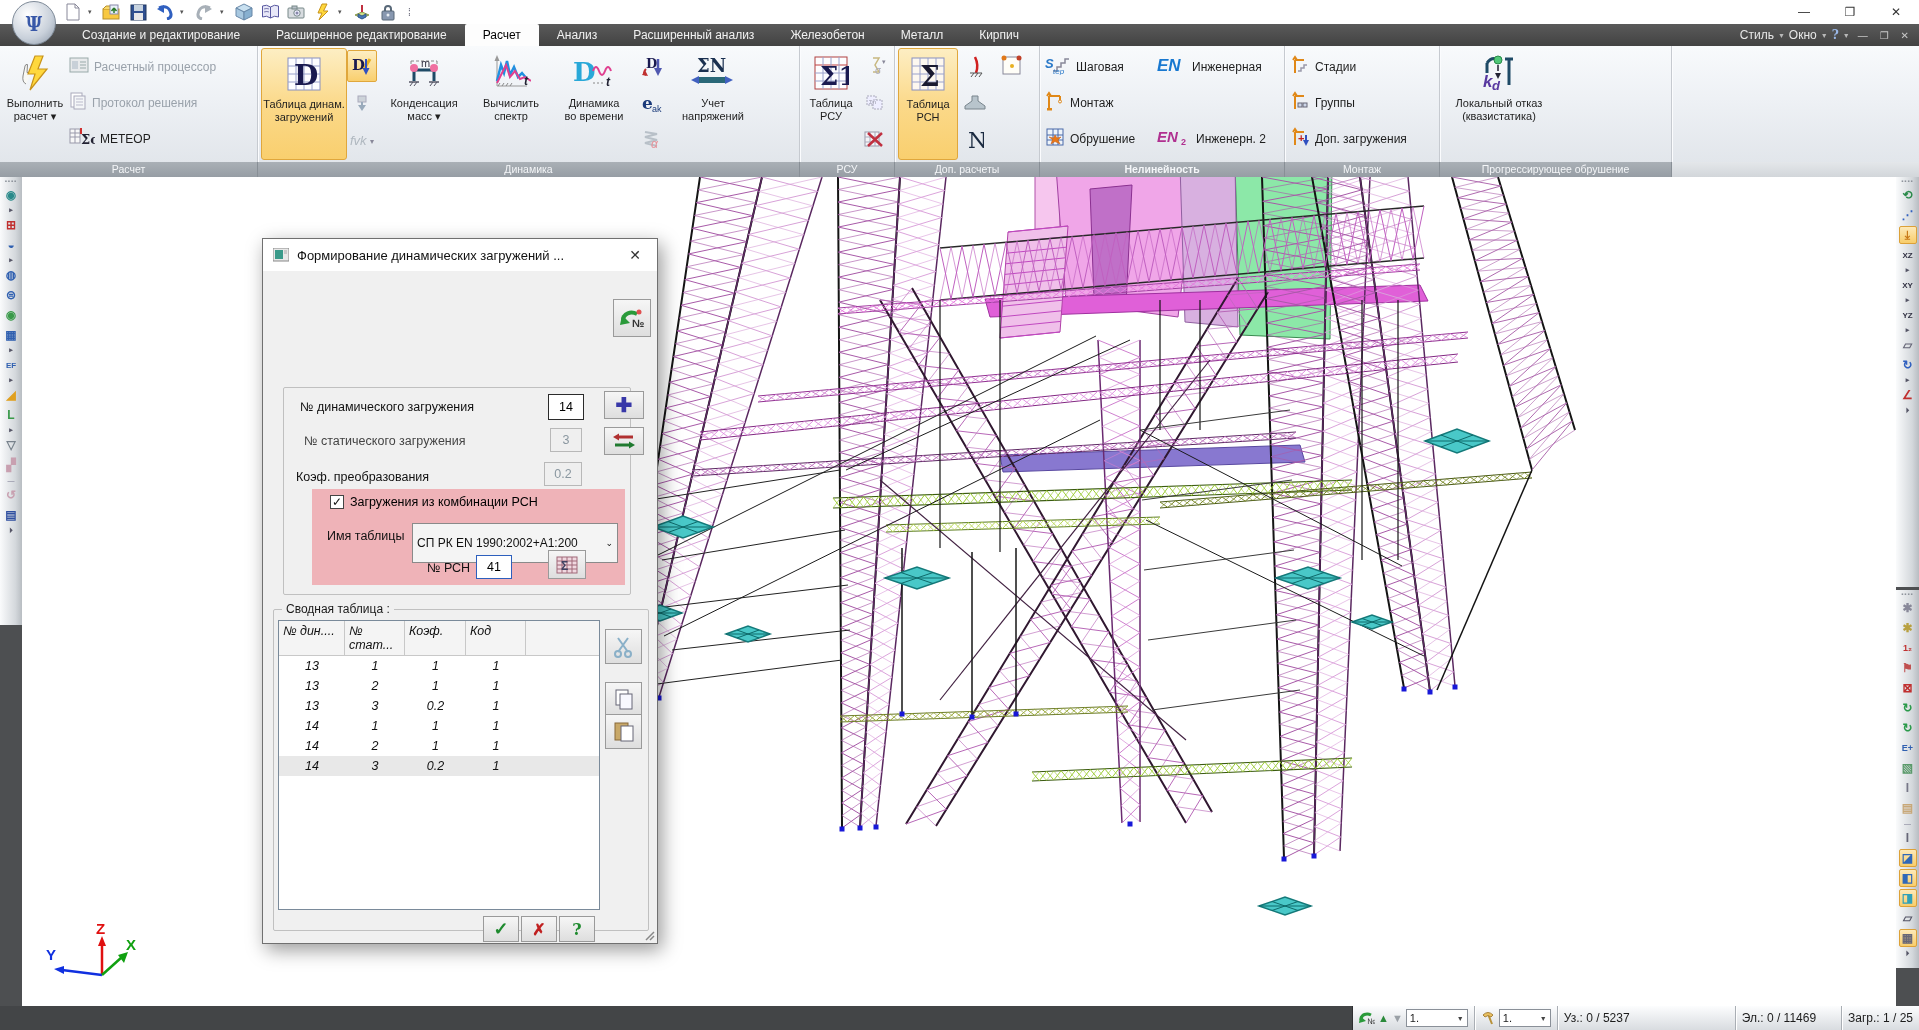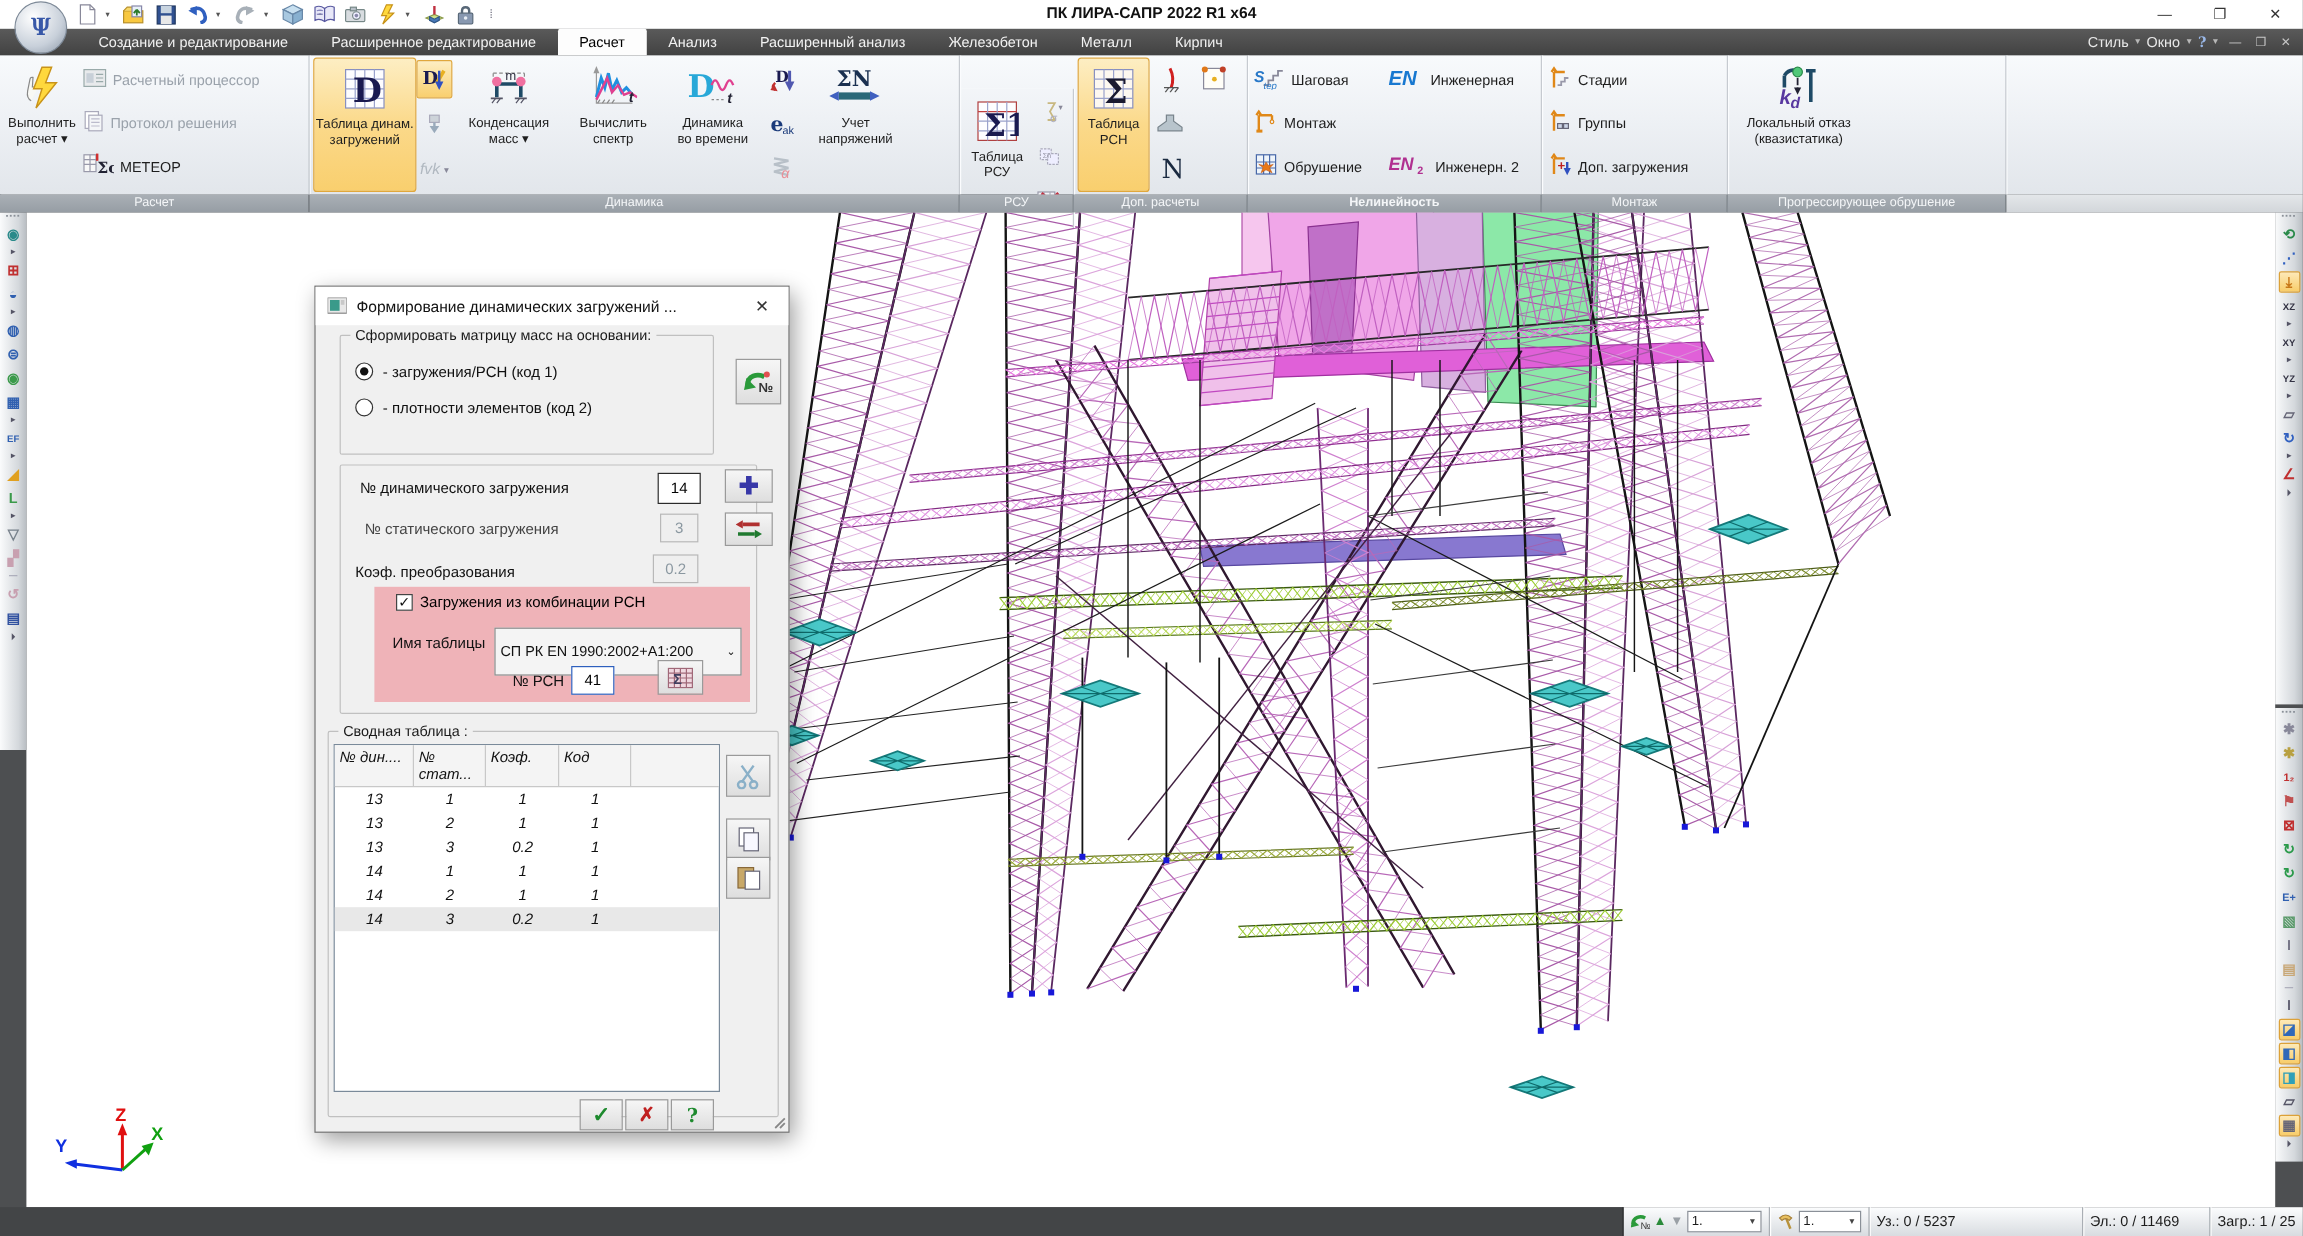"ПК ЛИРА-САПР 2022 R1 x64" div.title-text { html: <div>ПК ЛИРА-САПР 2022 R1 x64</div> -> none }
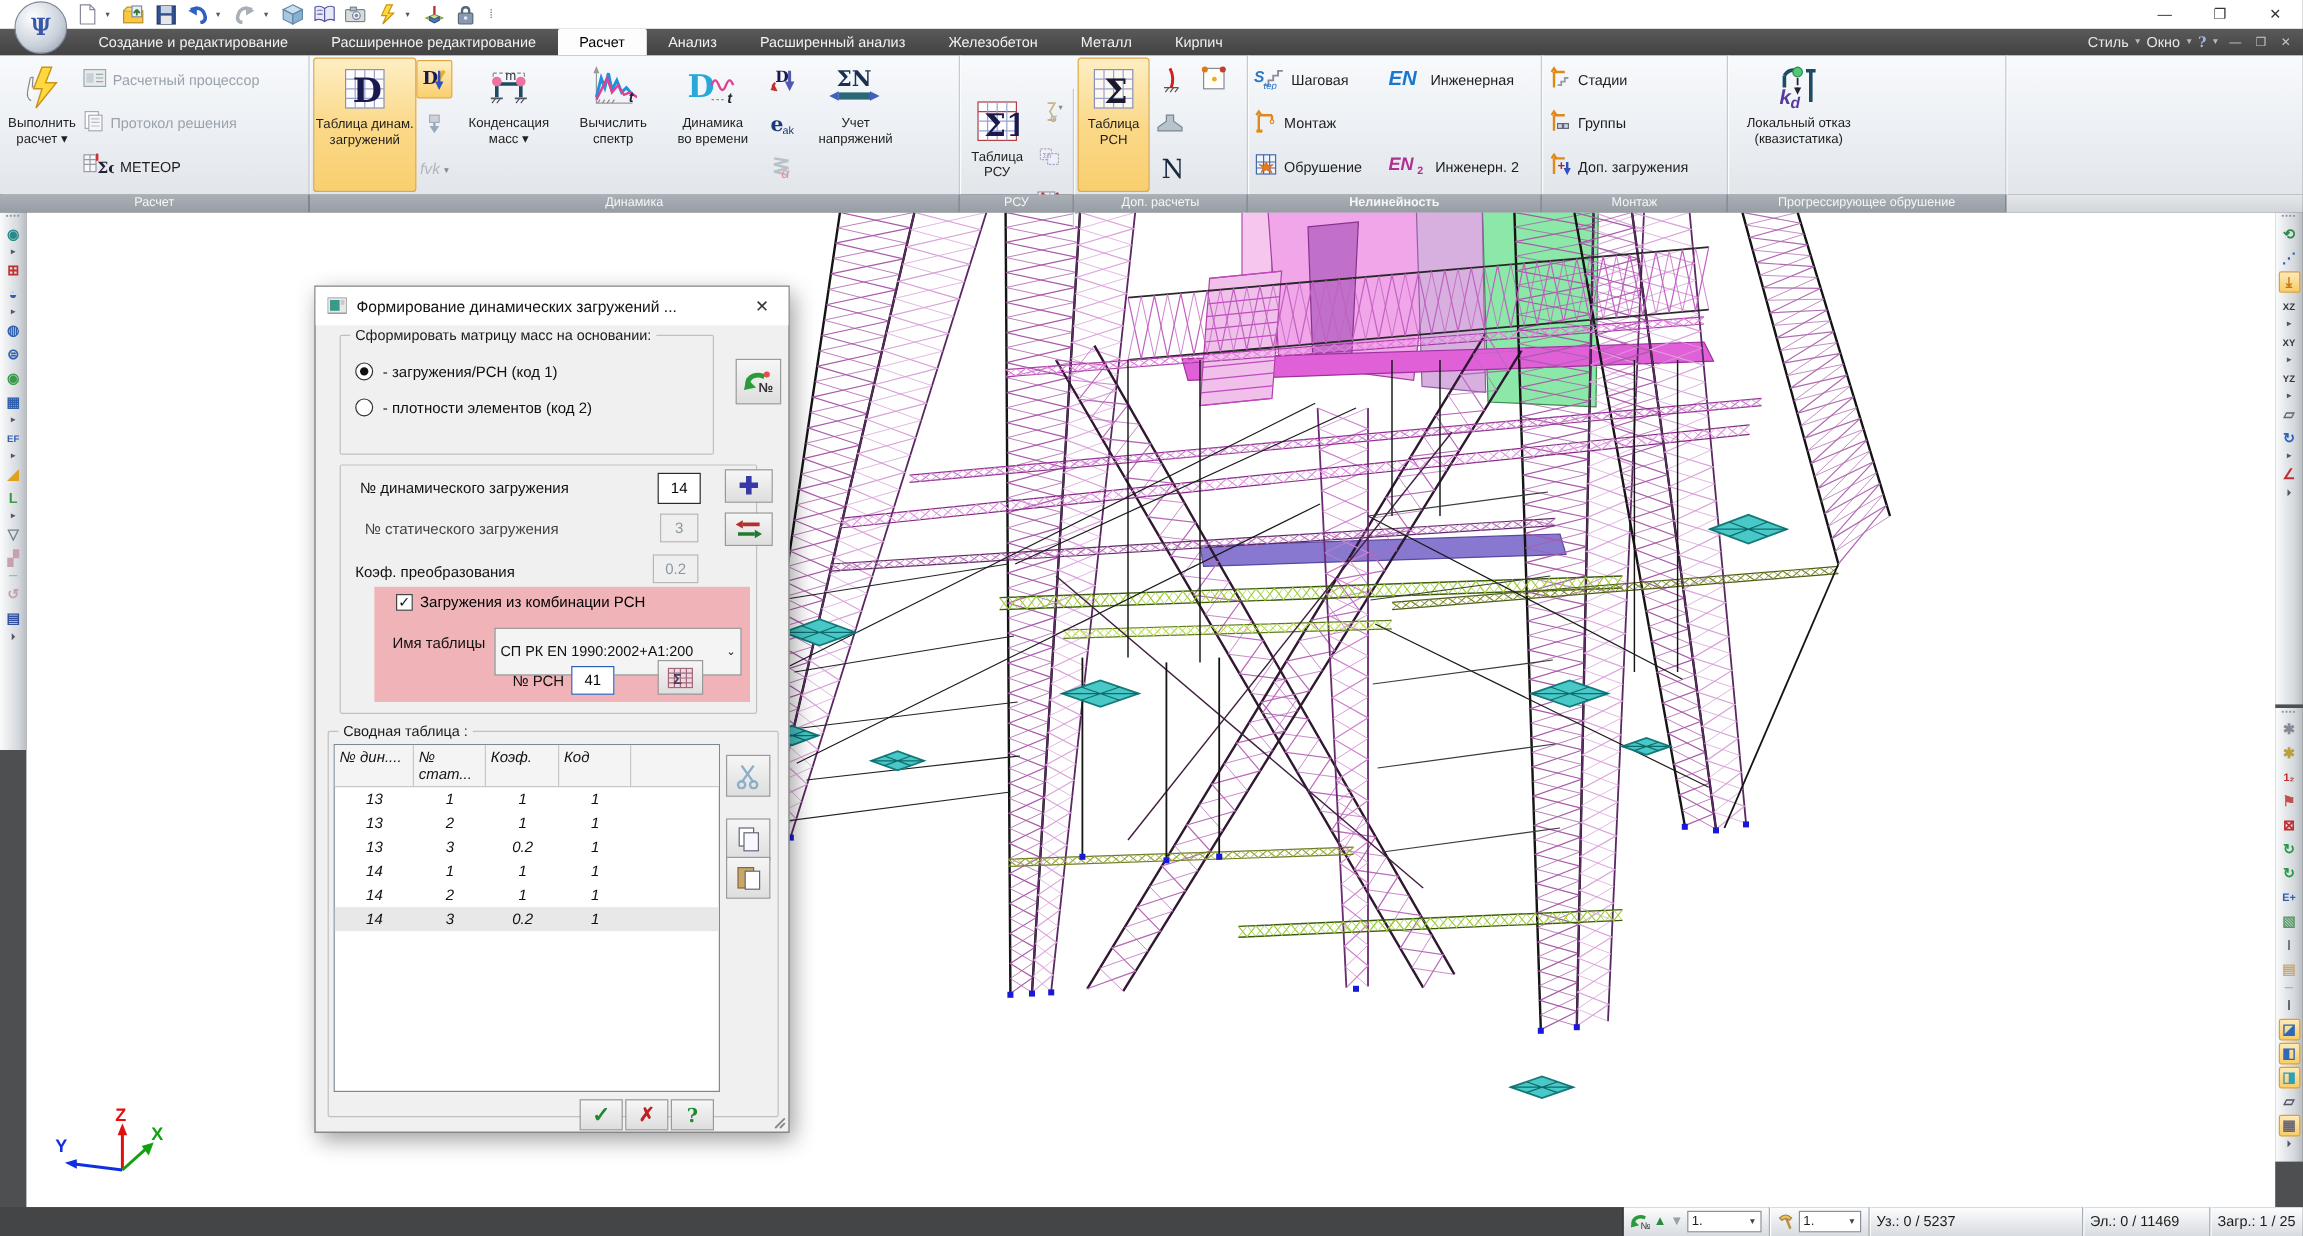"Σ1" div.rgroup { margin-top: 28px -> none }
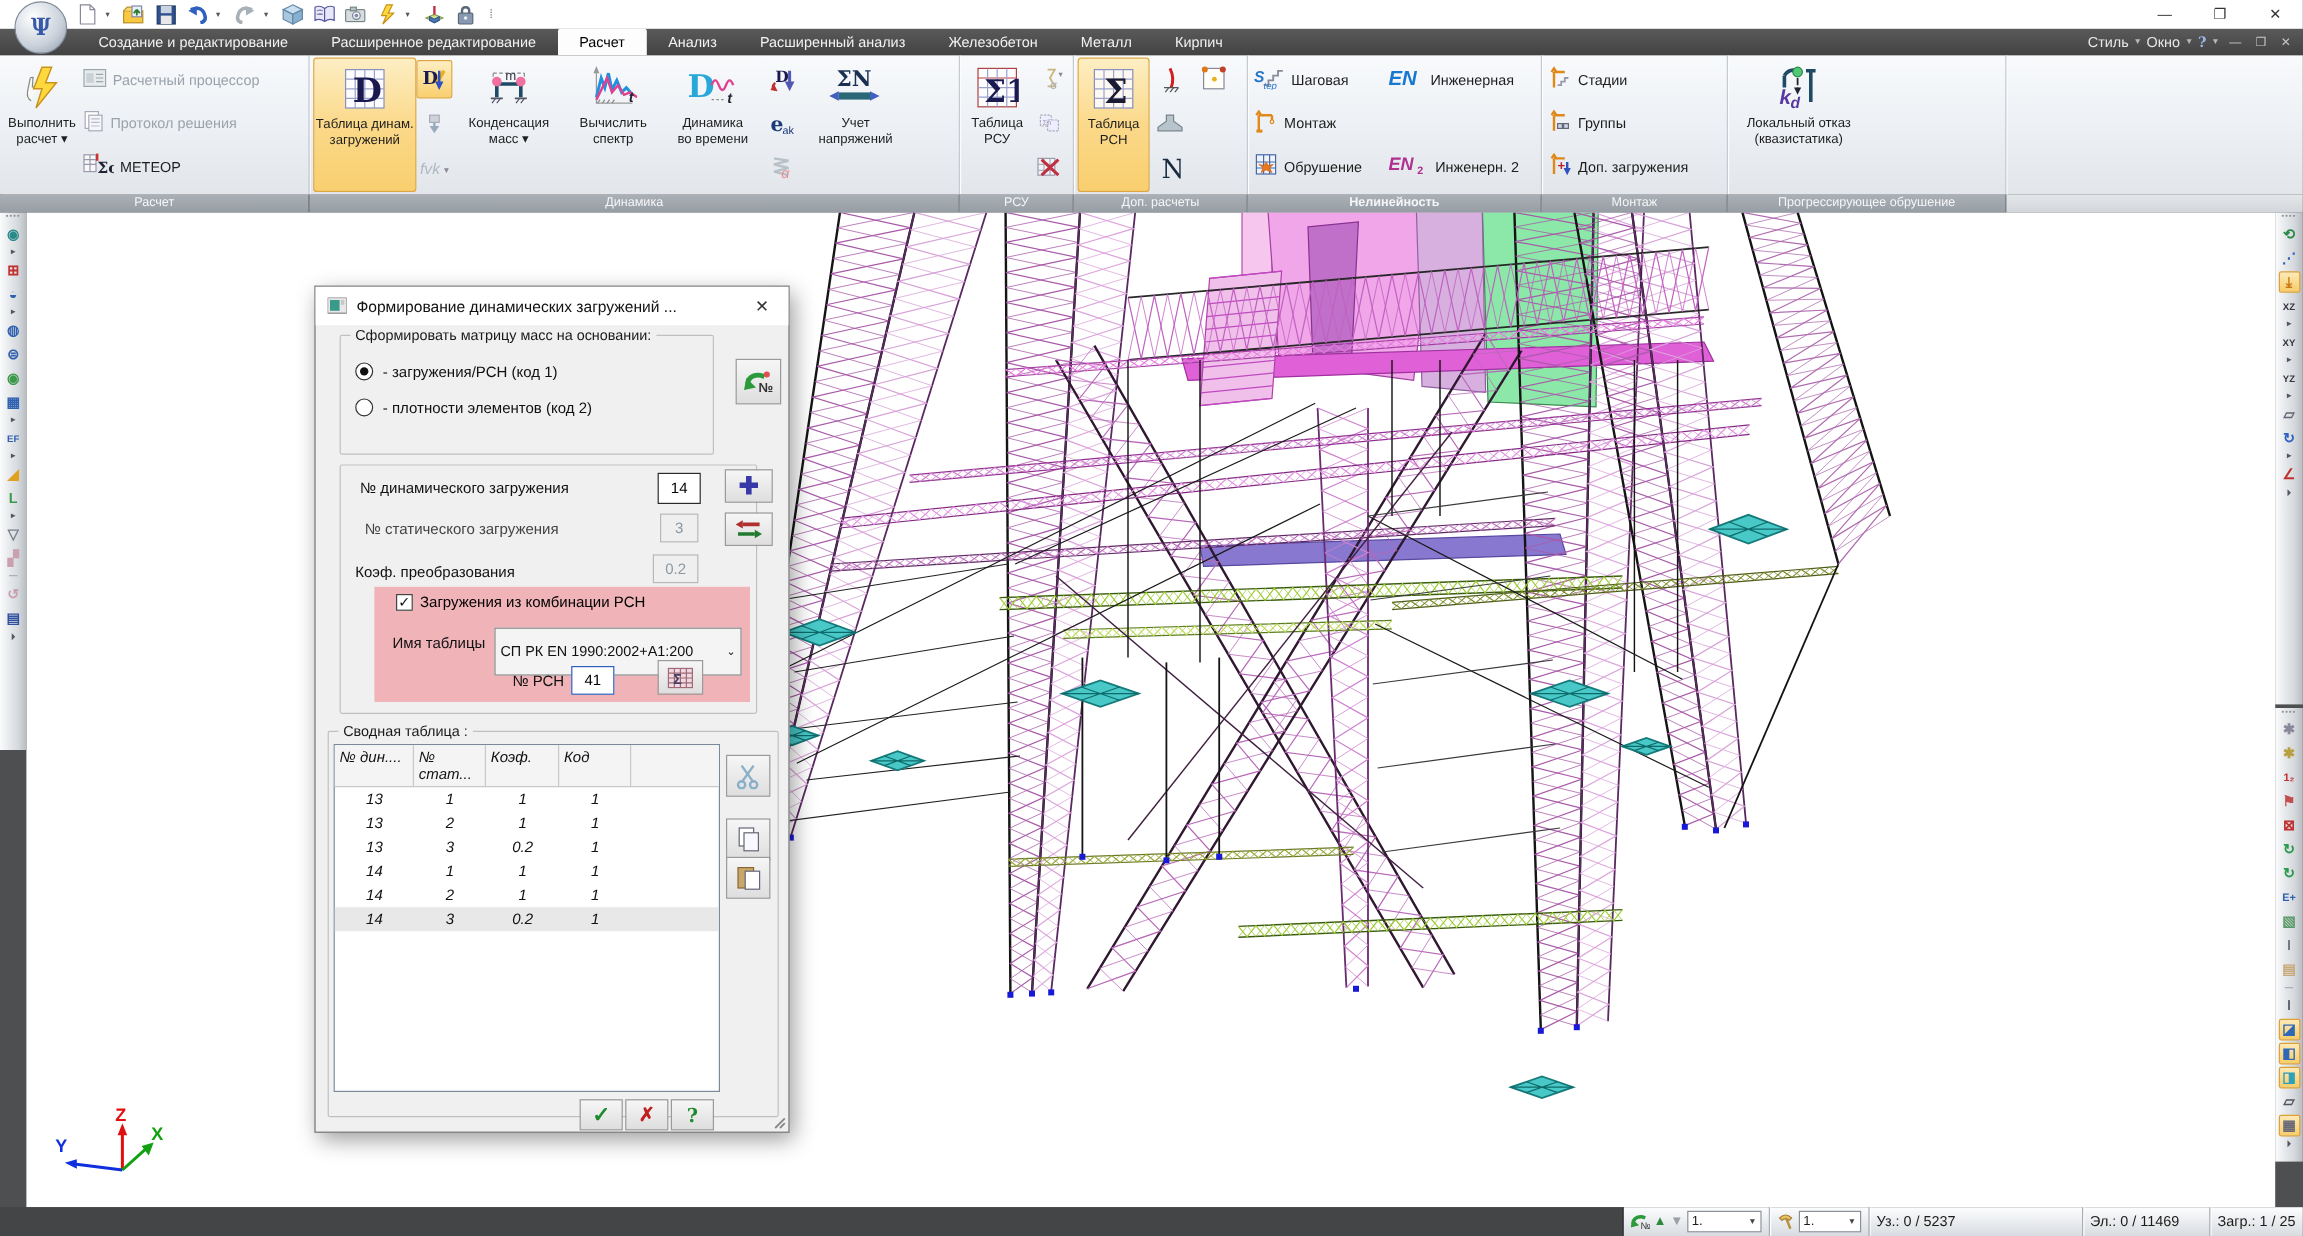"Сформировать матрицу масс на основании:" div.groupbox { html: <div> <span>Сформировать матрицу масс на основании:</span> <div> <span></span> <span>- загружения/РСН (код 1)</span> </div> <div> <span></span> <span>- плотности элементов (код 2)</span> </div> </div> -> none }
